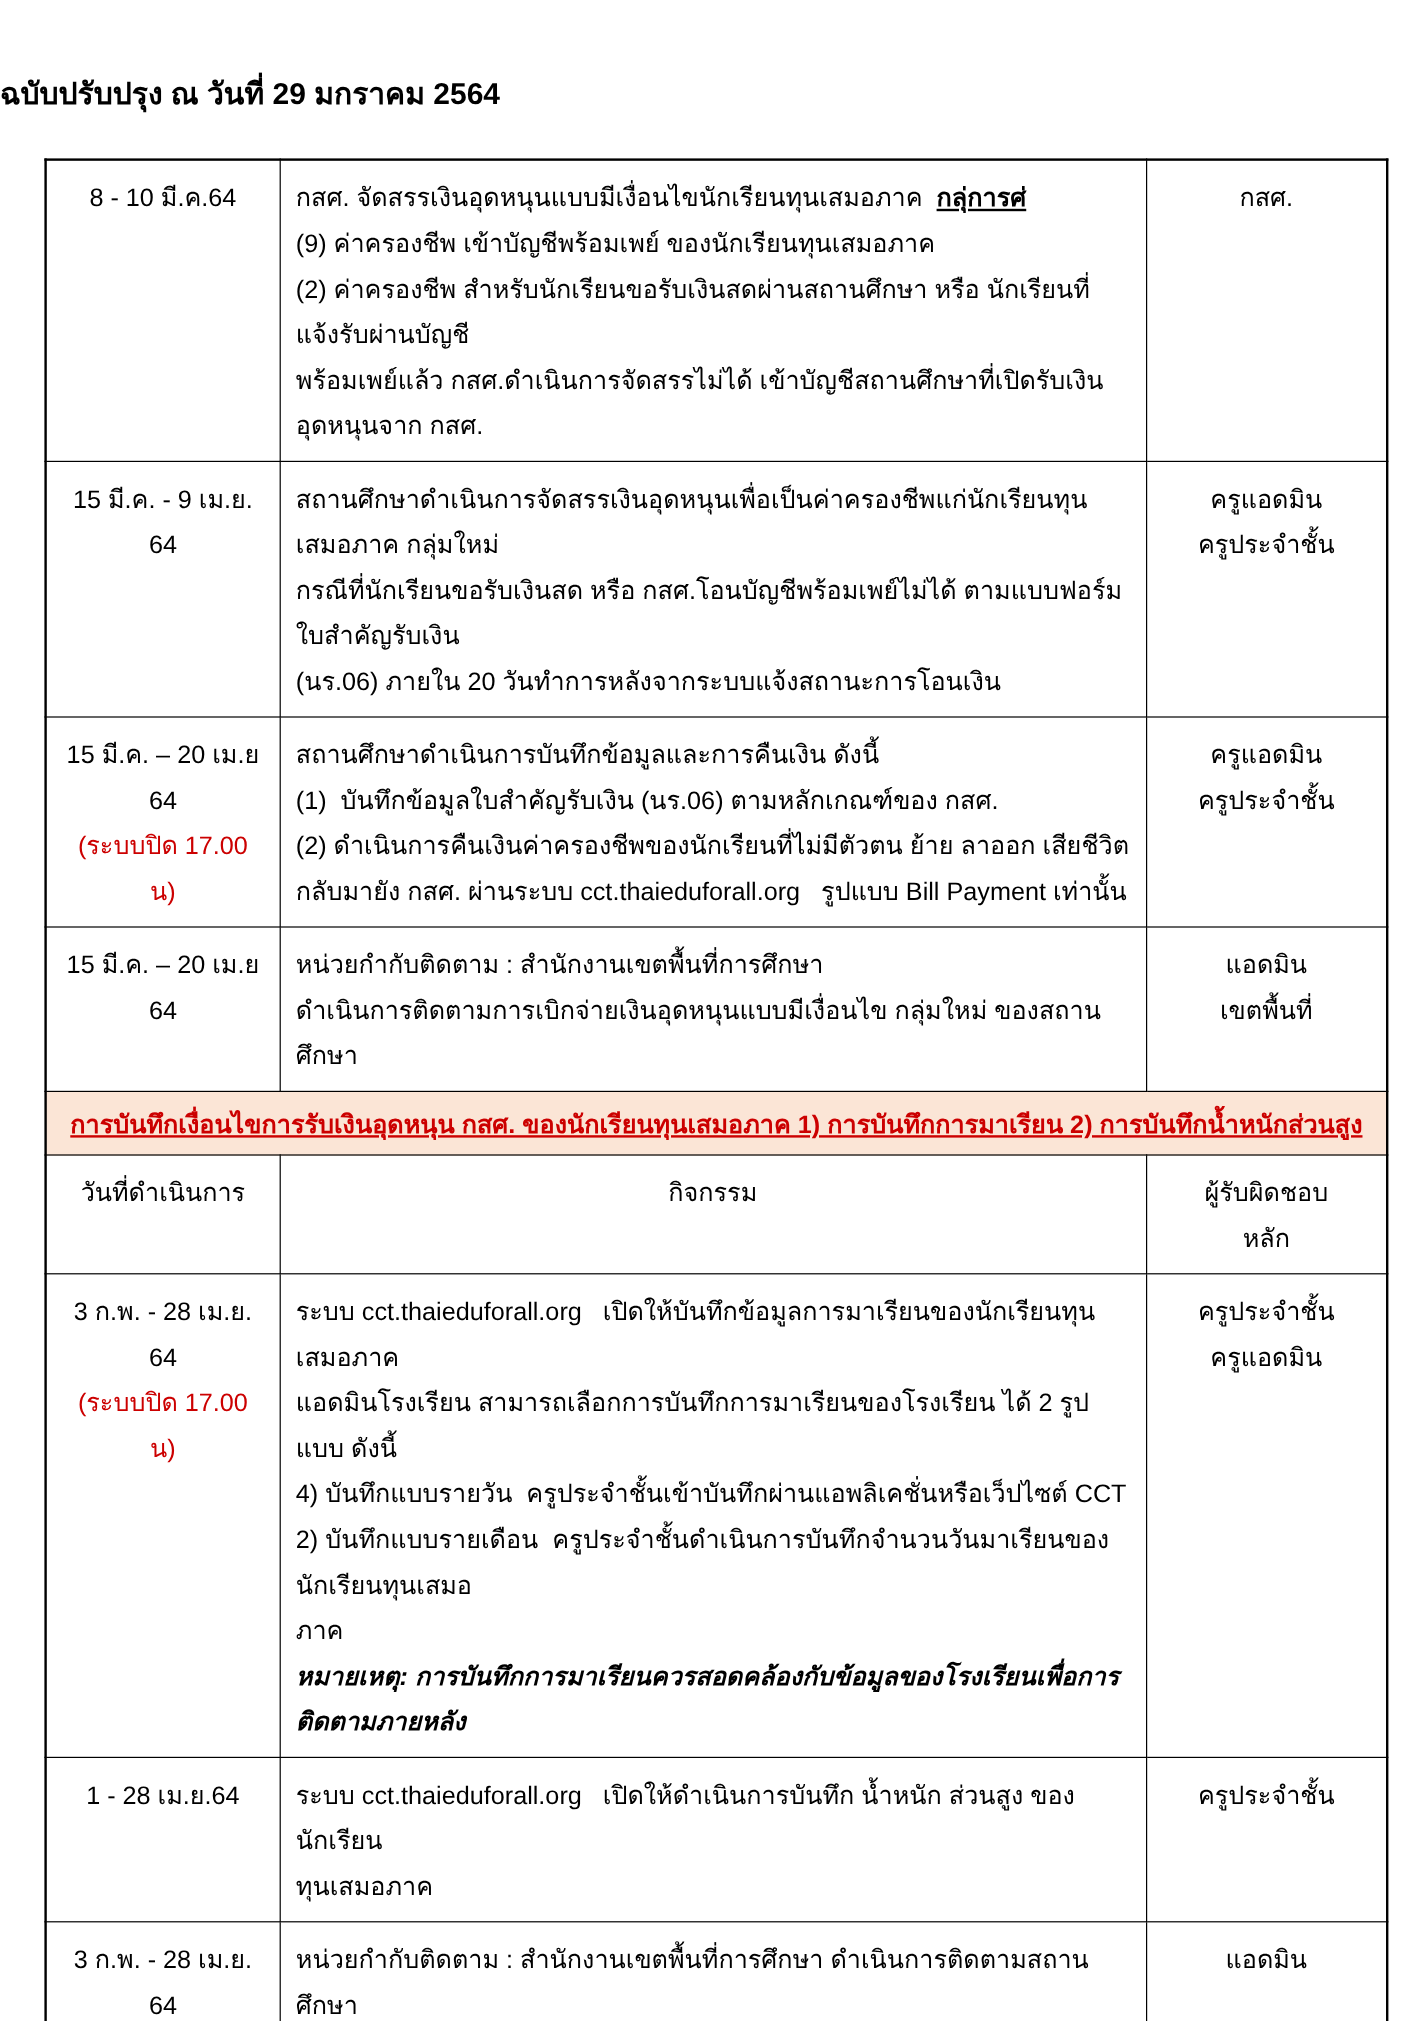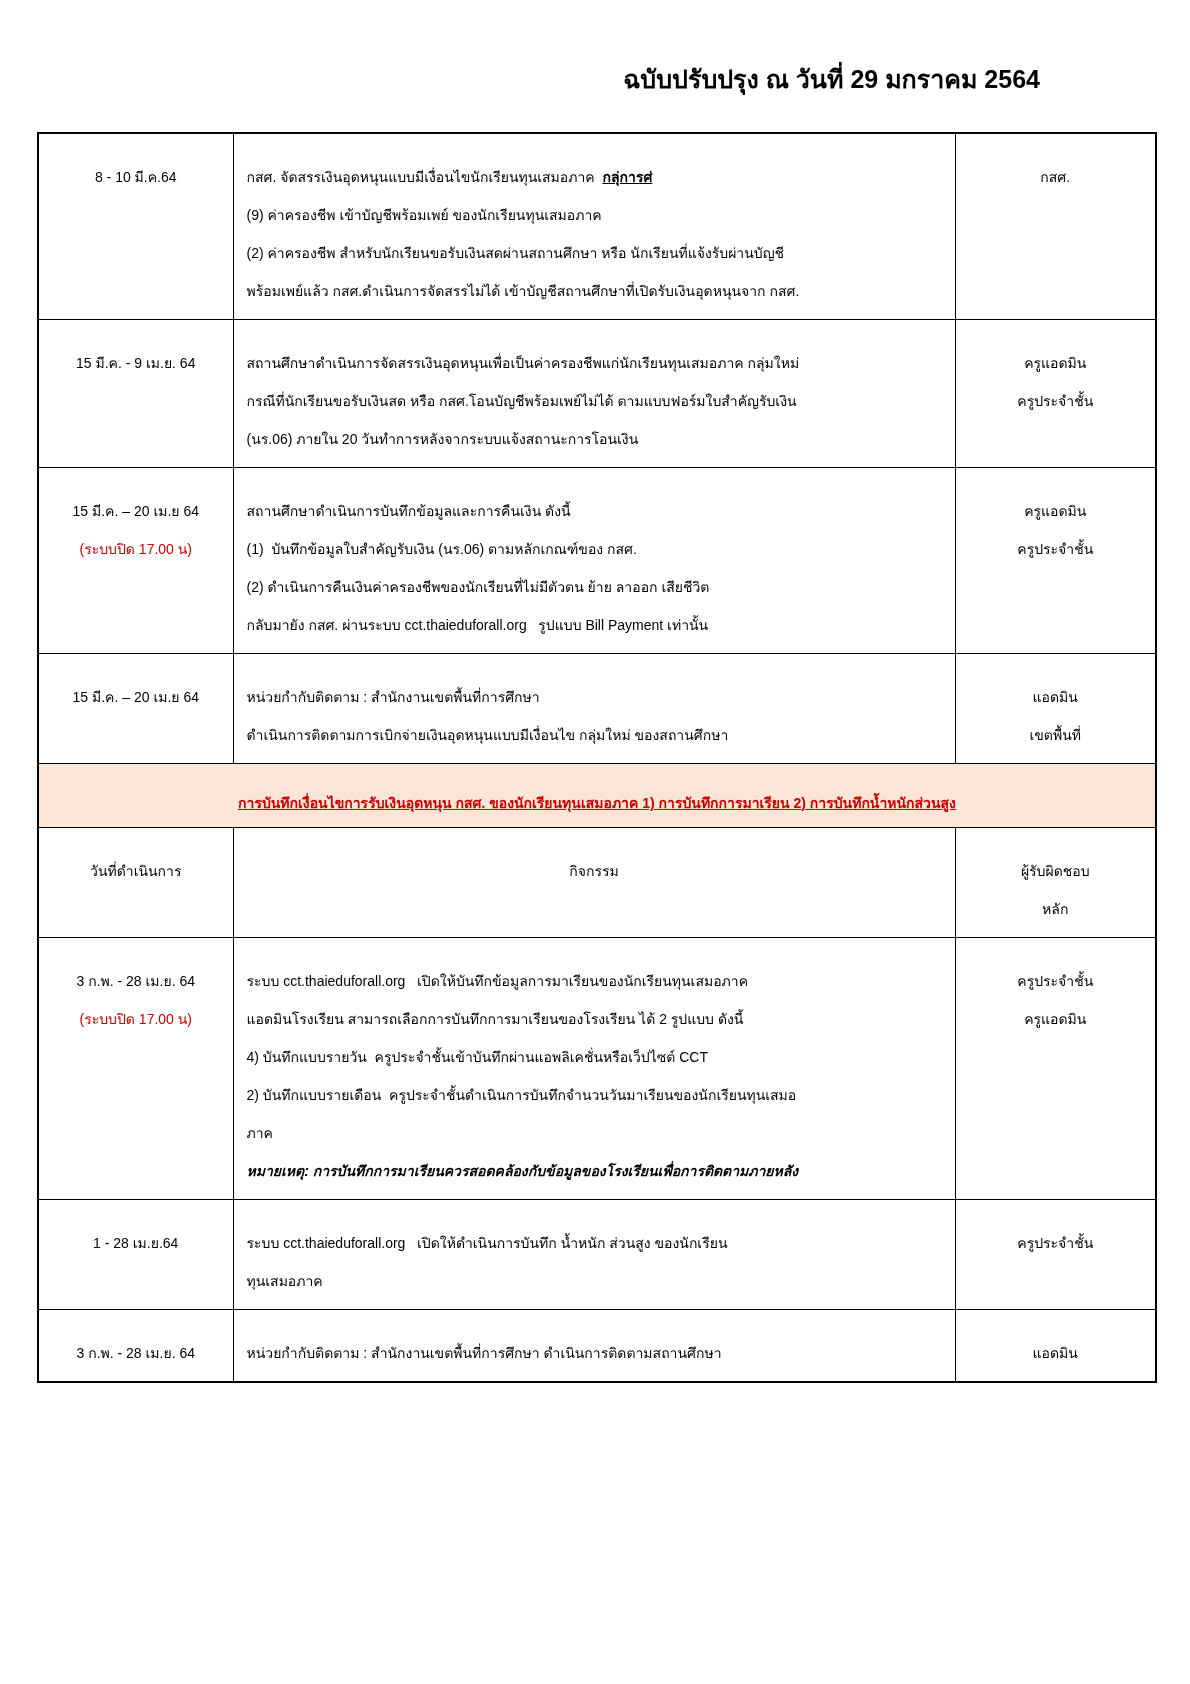"ฉบับปรับปรุง ณ วันที่ 29 มกราคม" .page-header { text-align: right -> left }
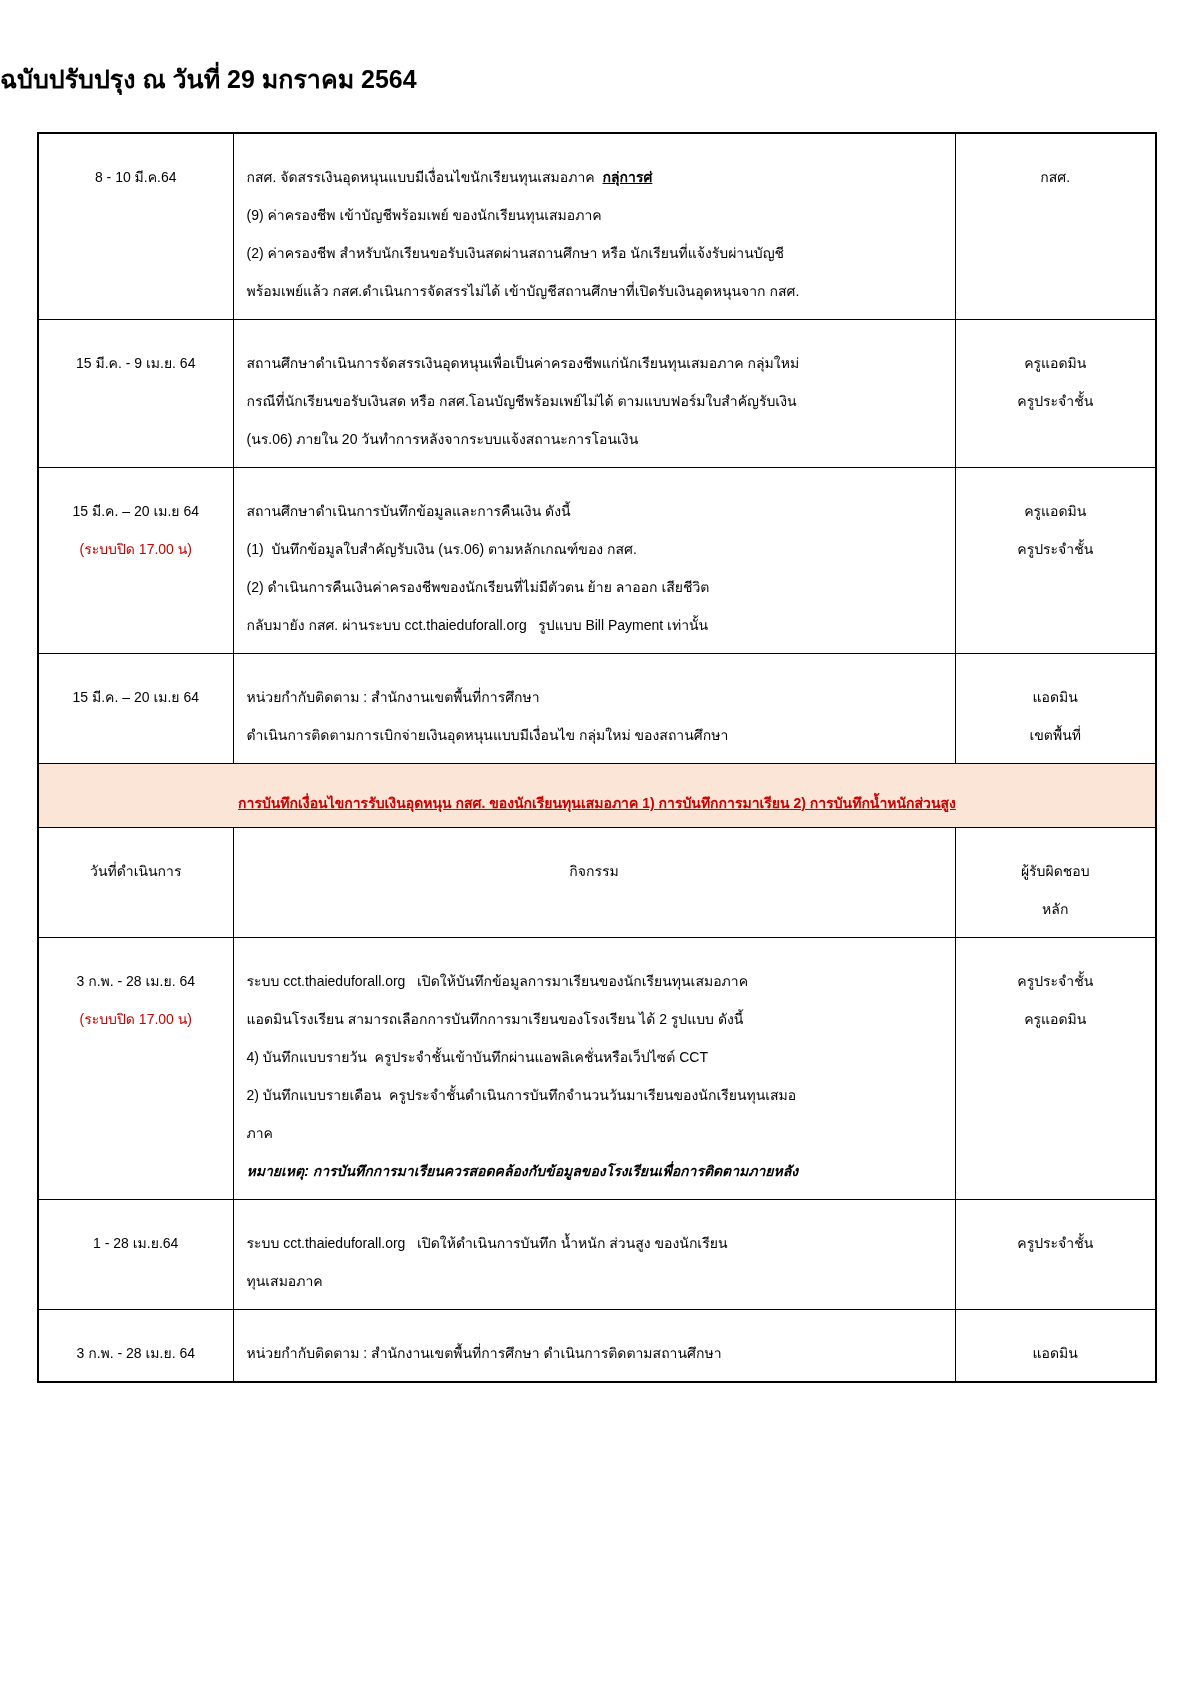"8 - 10 มี.ค.64" table.schedule td { font-size: 14px -> 21px; padding: 24px 13px 9px 13px -> 13px 13px 9px 13px }
